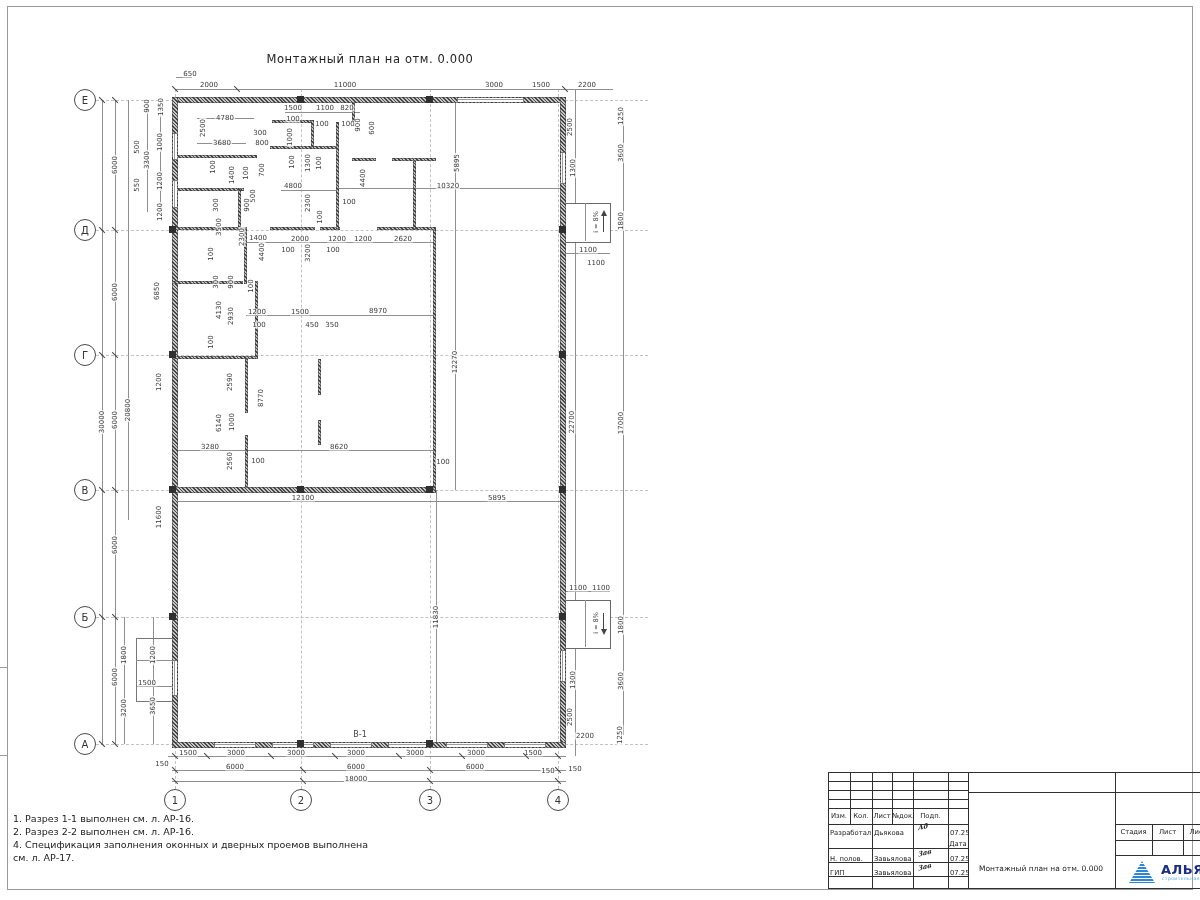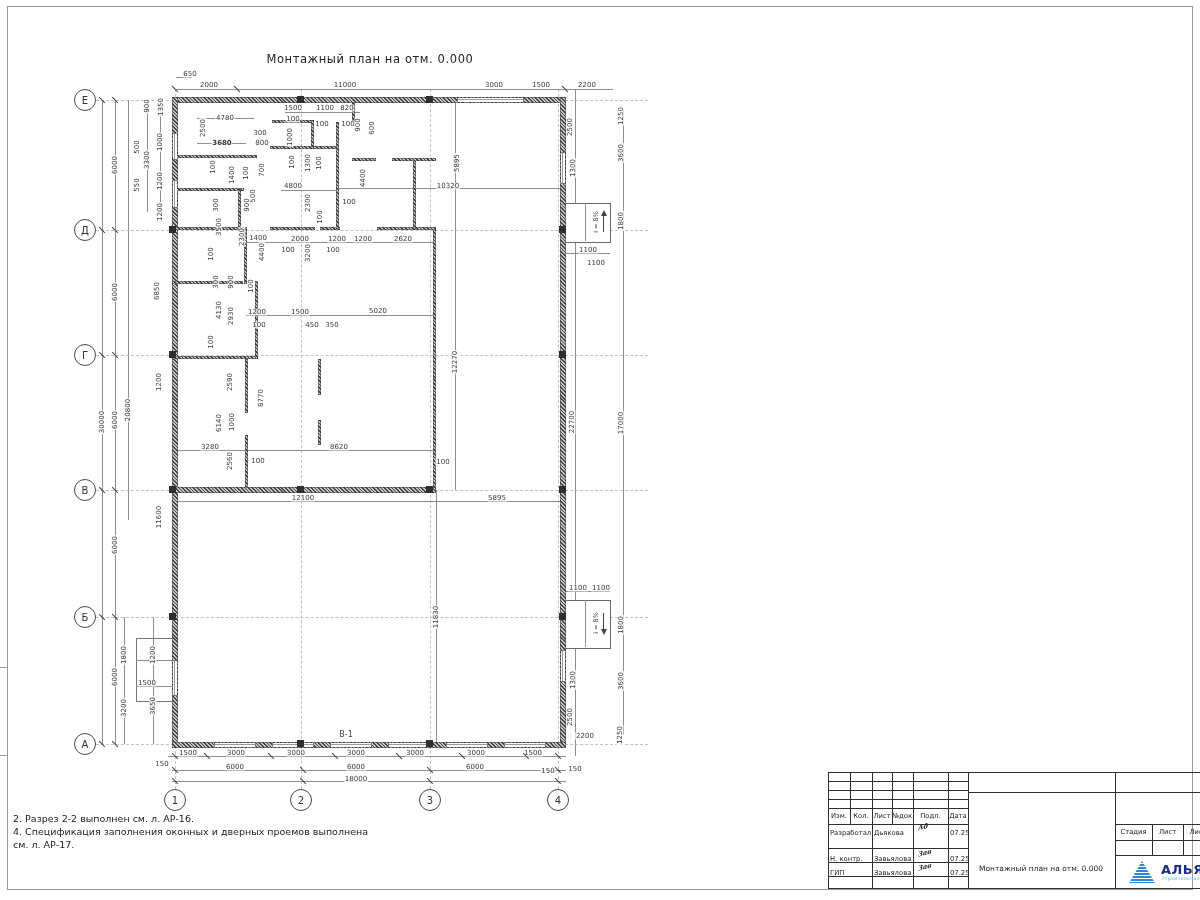"3680" span.dim { font-weight: bold -> none }
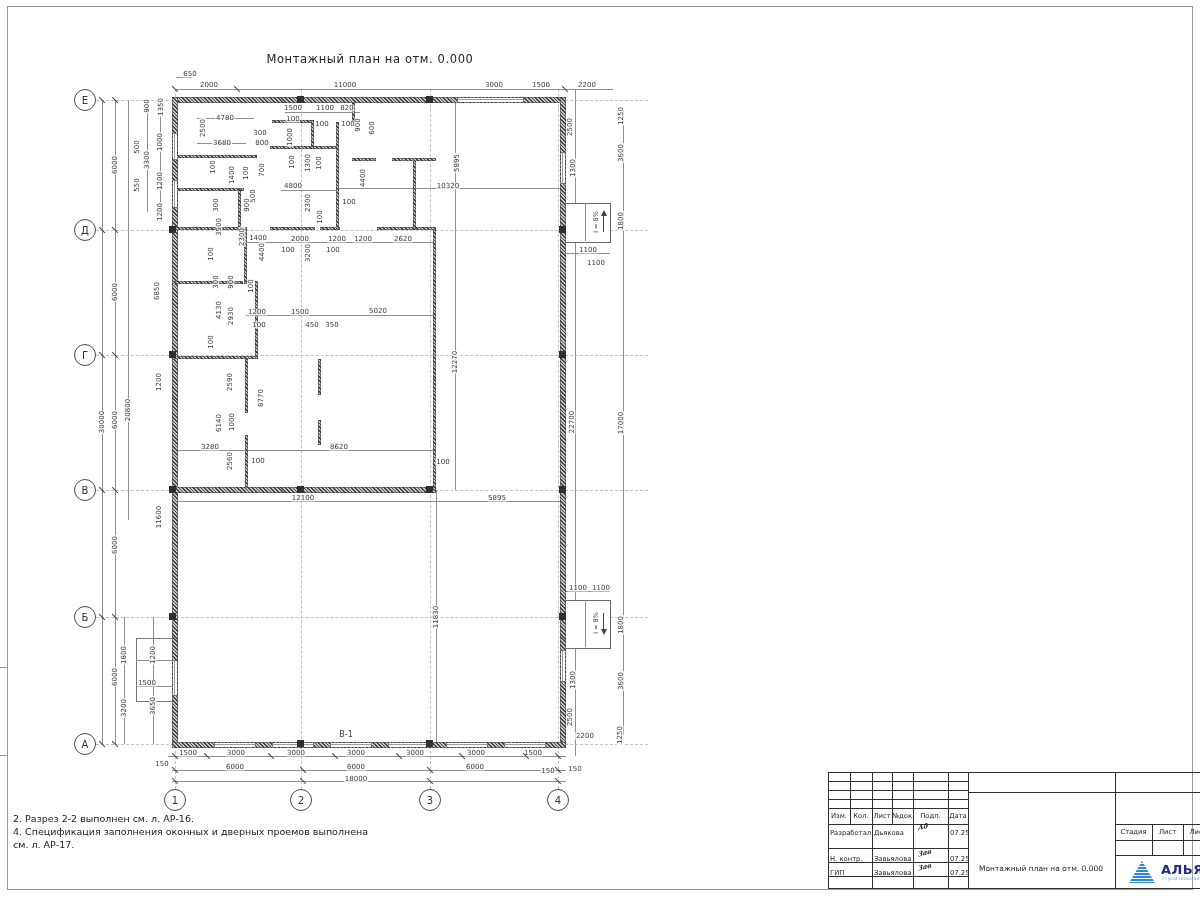"5020" span.dim { text: 5020 -> 8970 }
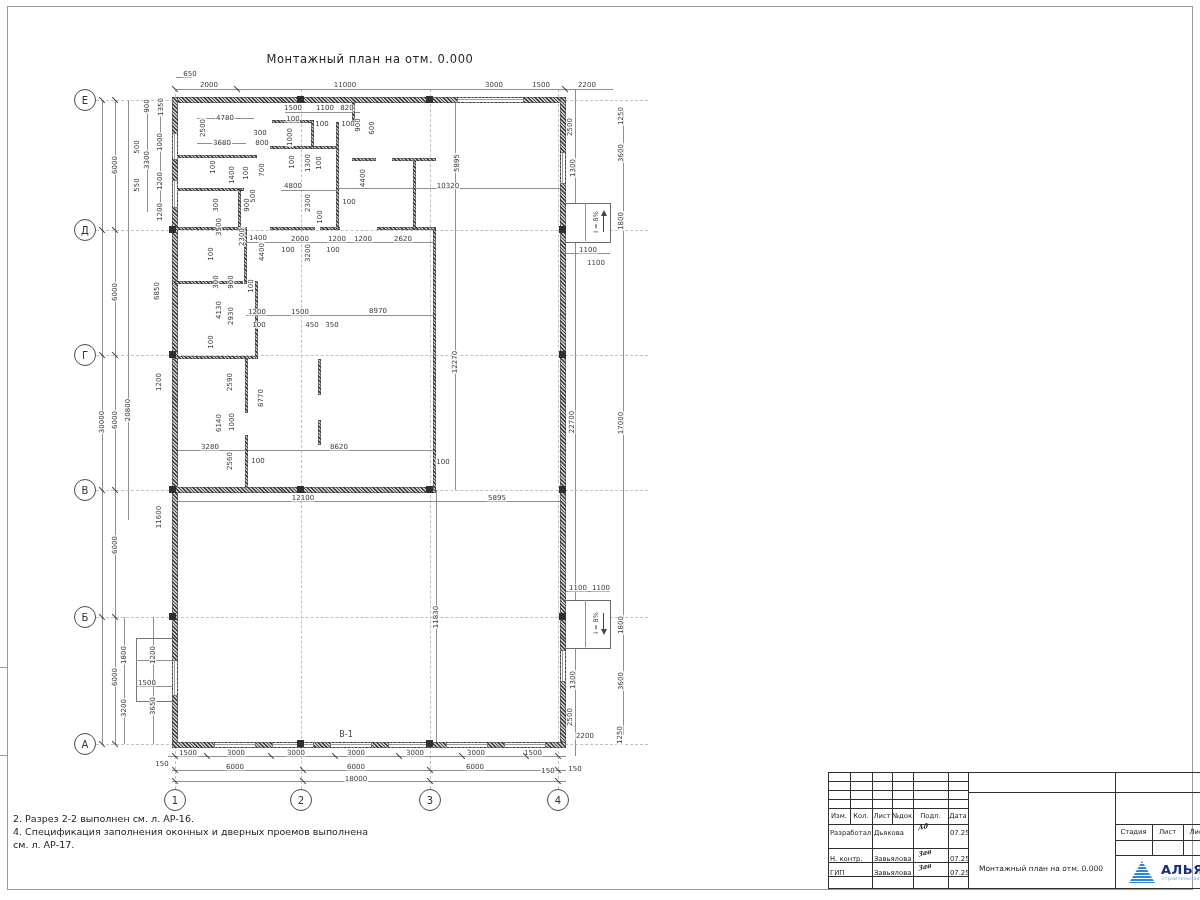"В-1" div { left: 346px -> 360px }
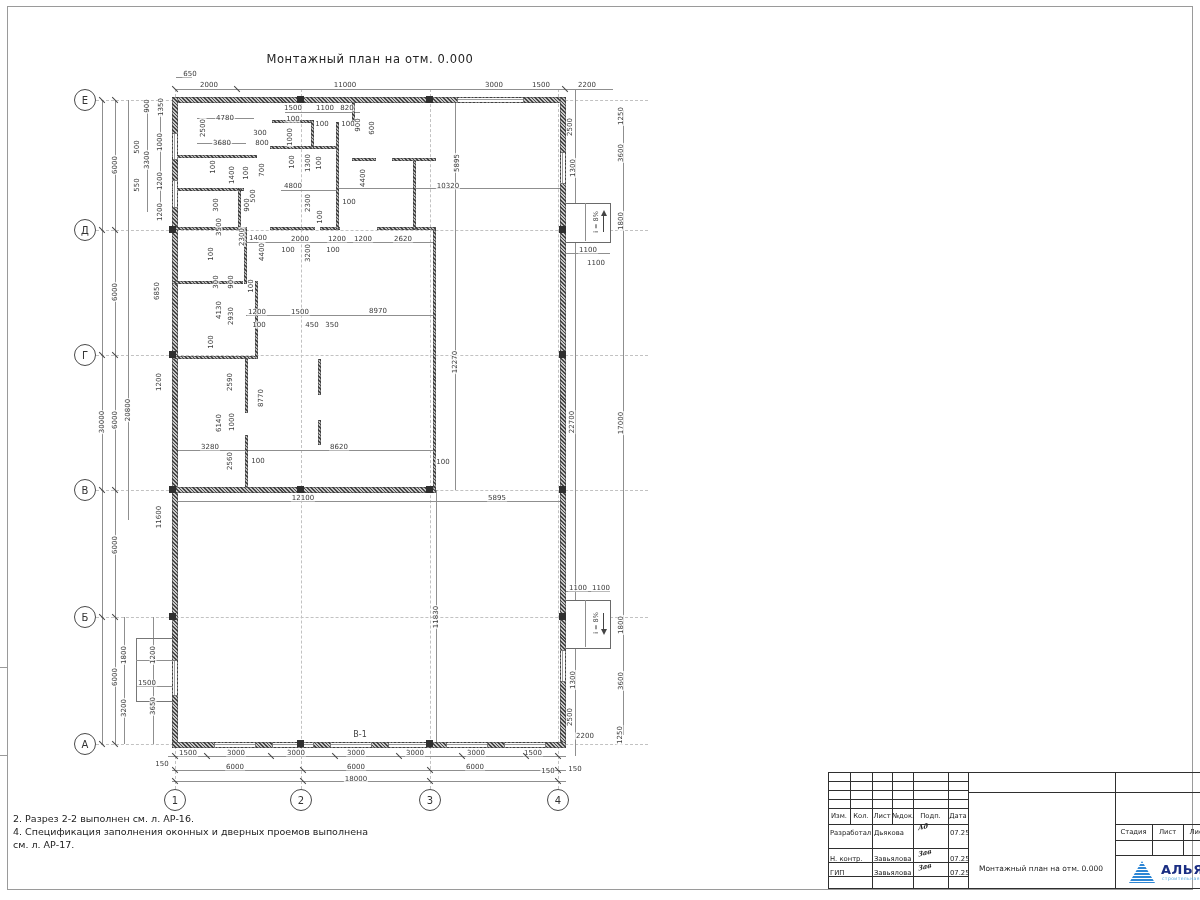"1. Разрез 1-1 выполнен см." div { html: none -> <div>1. Разрез 1-1 выполнен см. л. АР-16.</div> }
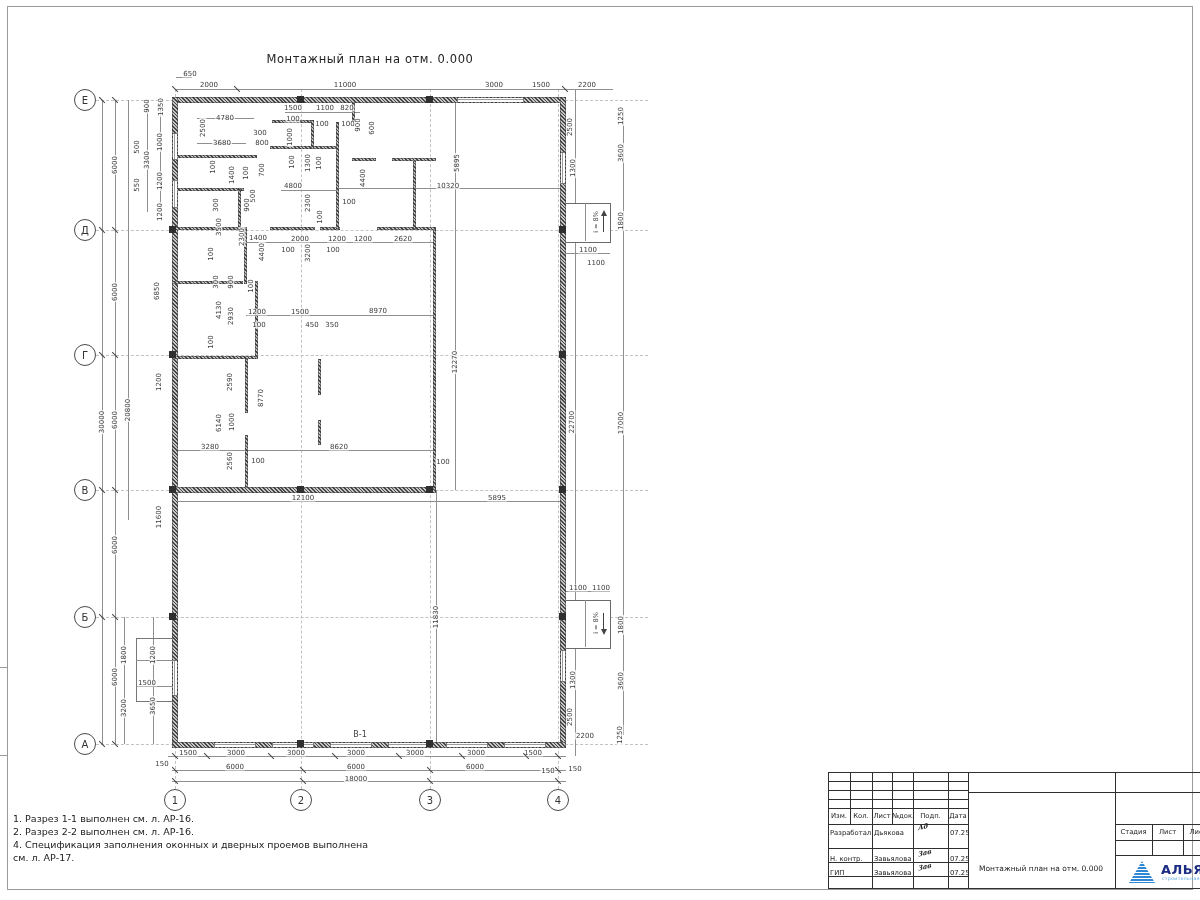"Дата" span { margin-top: none -> 28px }
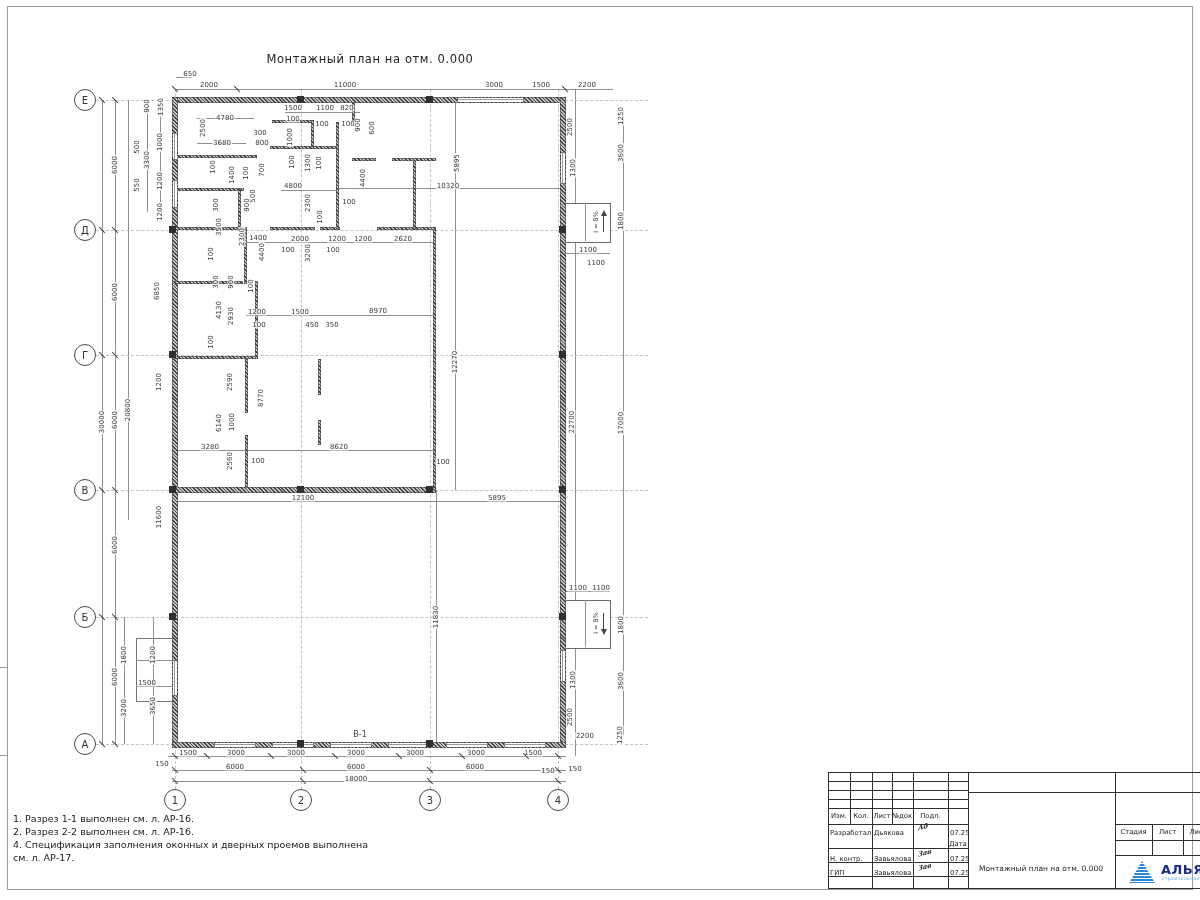"Н. контр." span.tb-role { text: контр -> полов }
